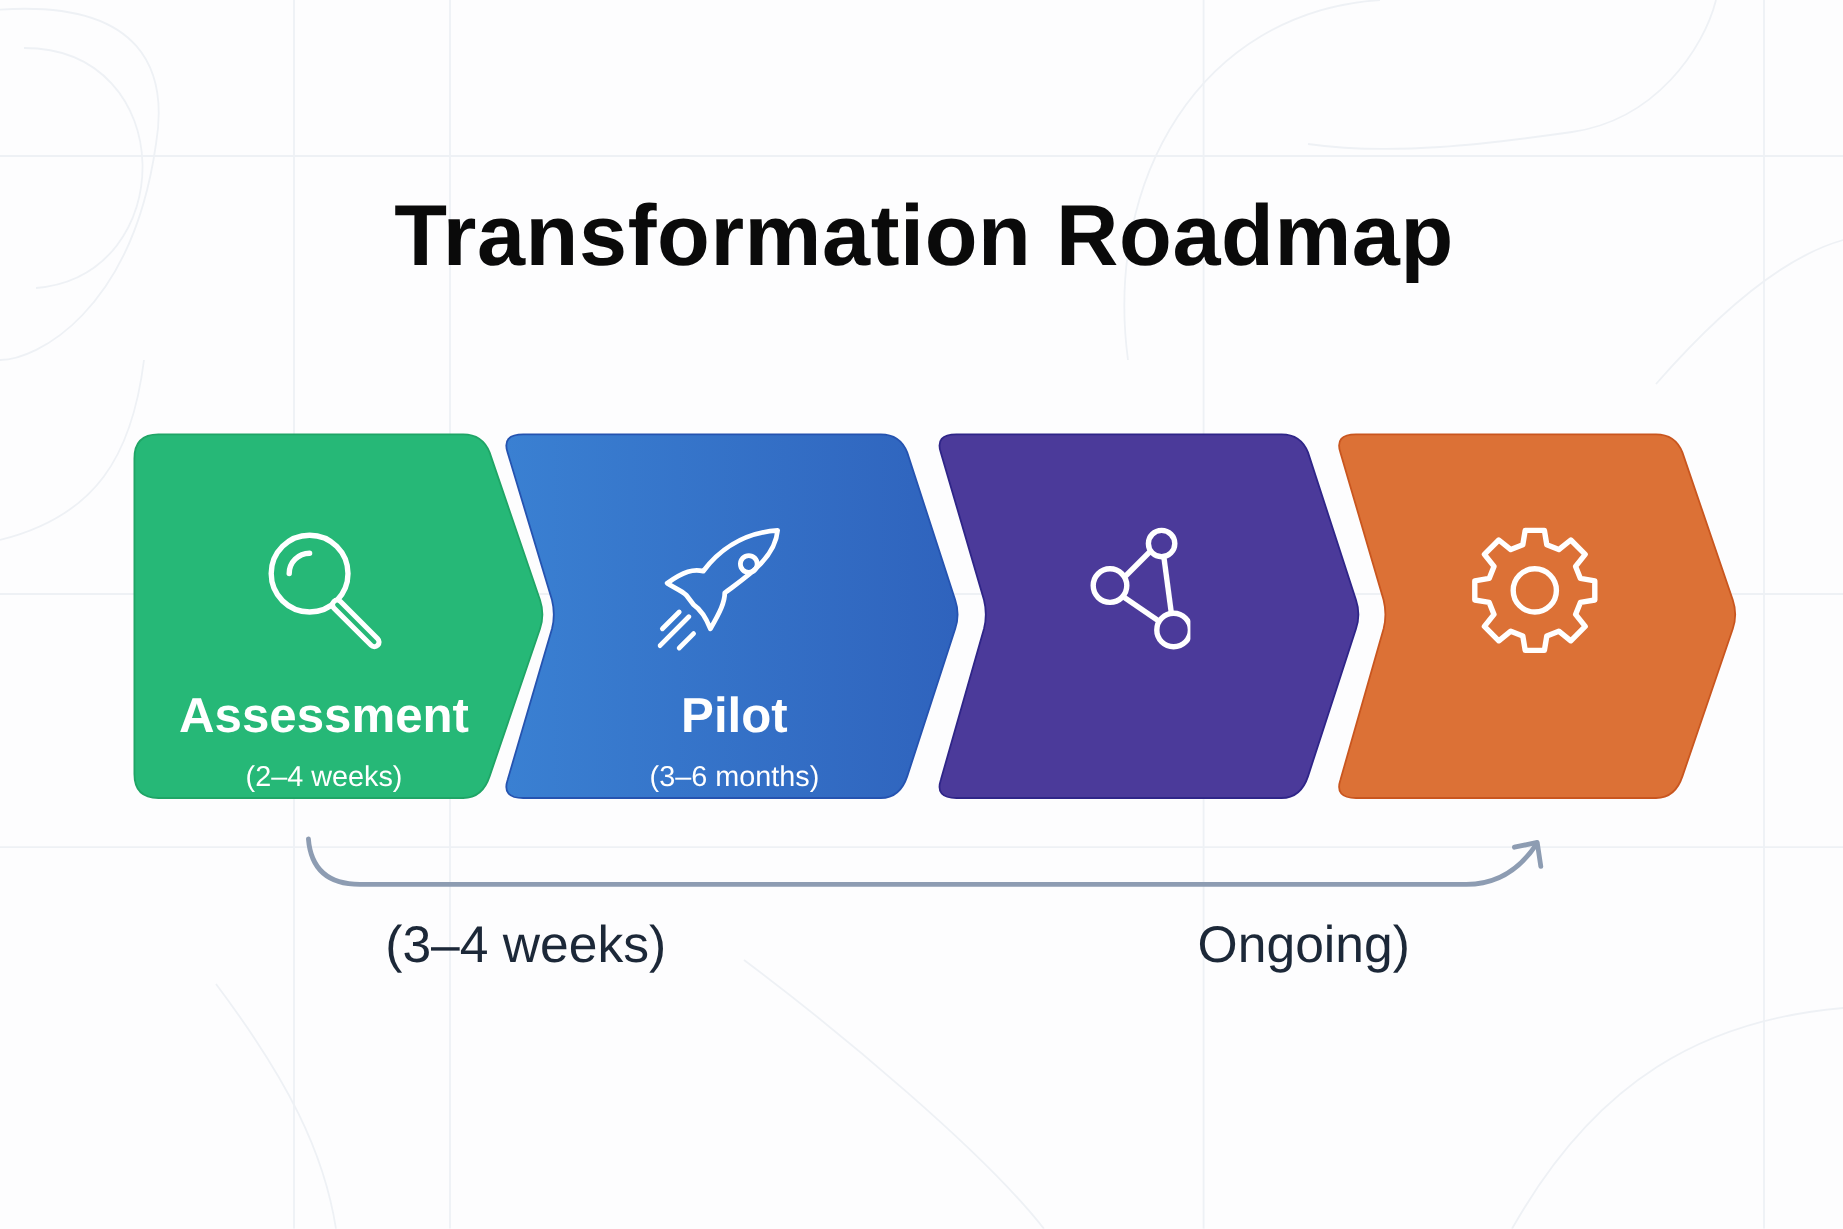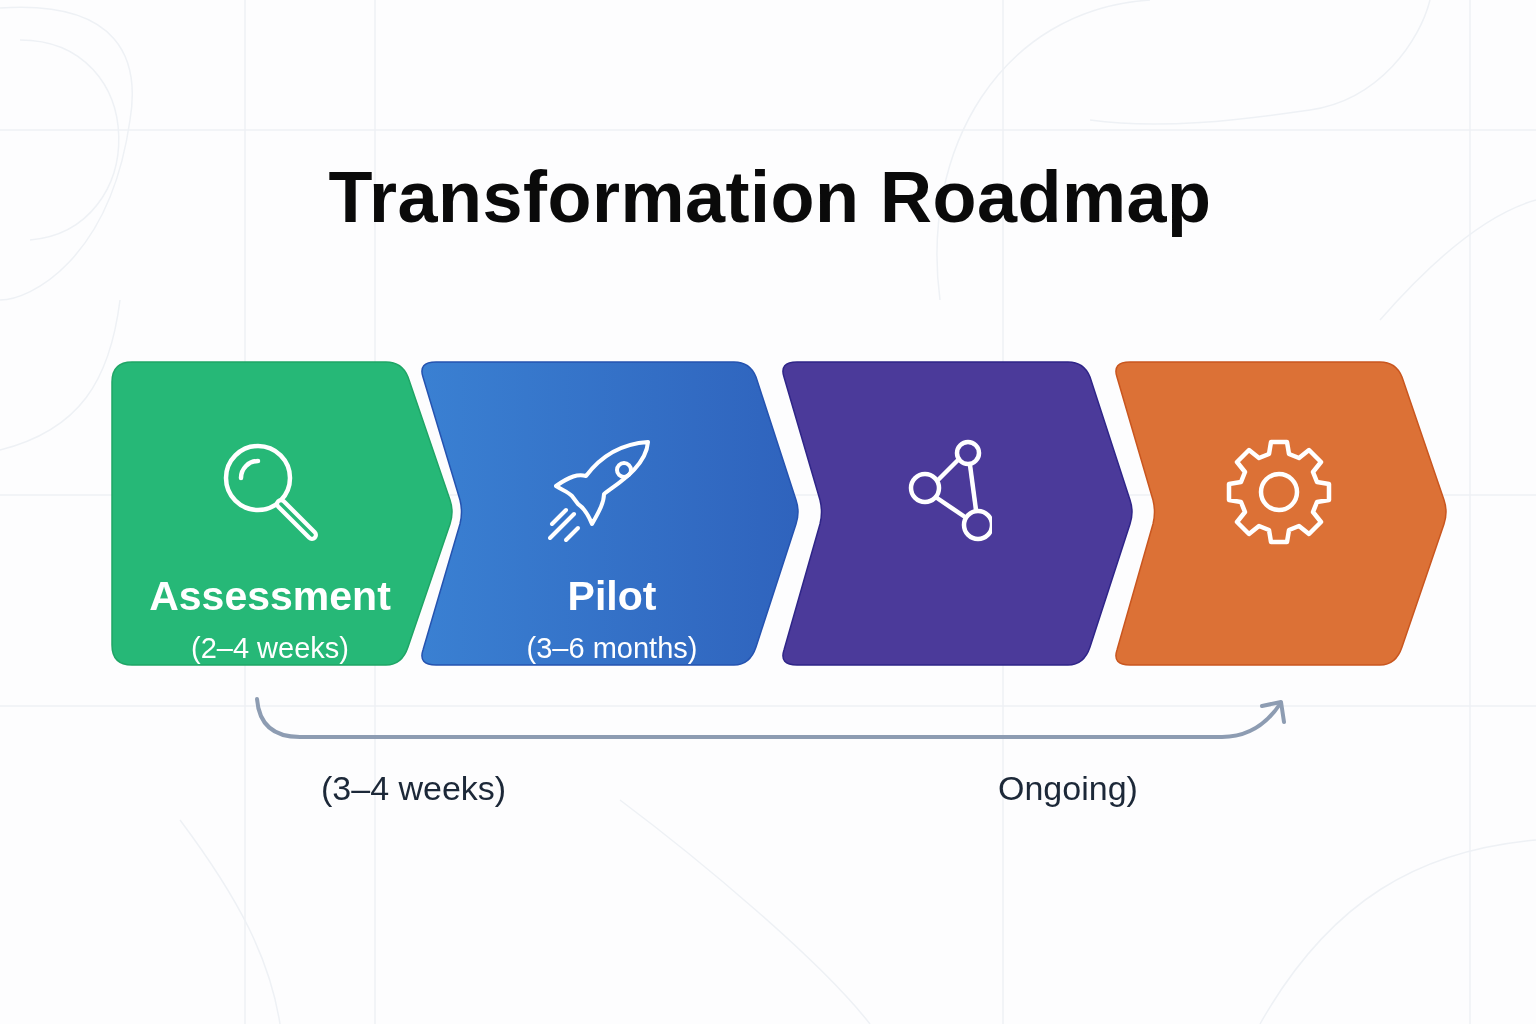"(2–4 weeks)" .stage-duration { font-size: 29px -> 24px }
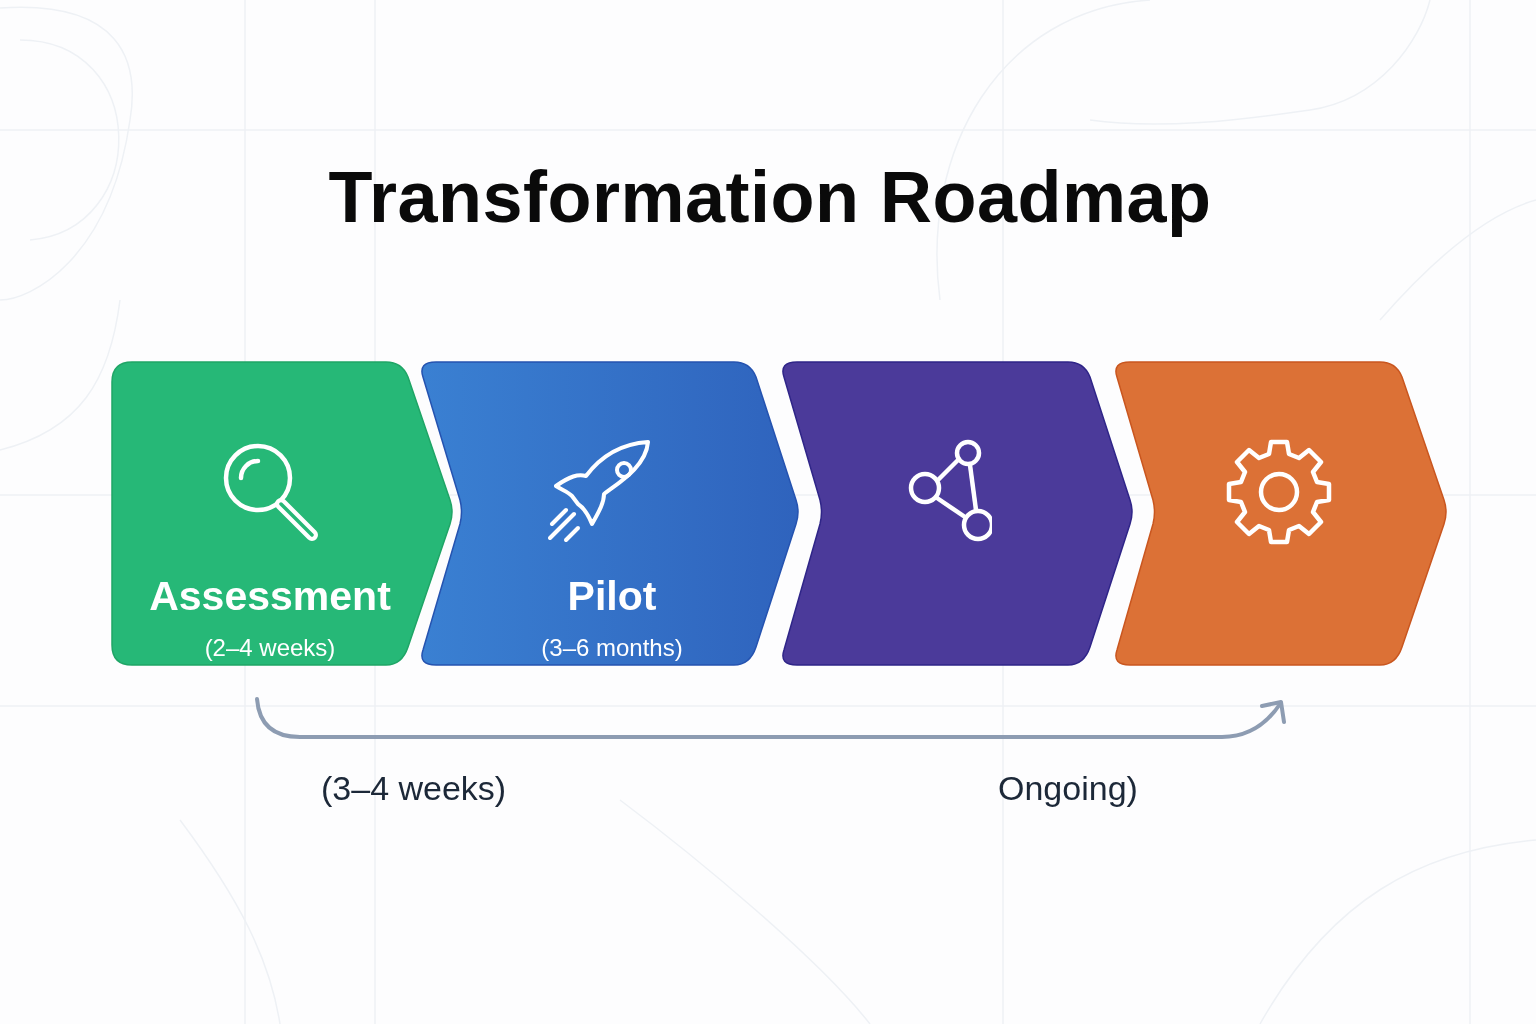"(3–4 weeks)" .timeline-label { font-size: 34px -> 43px }
